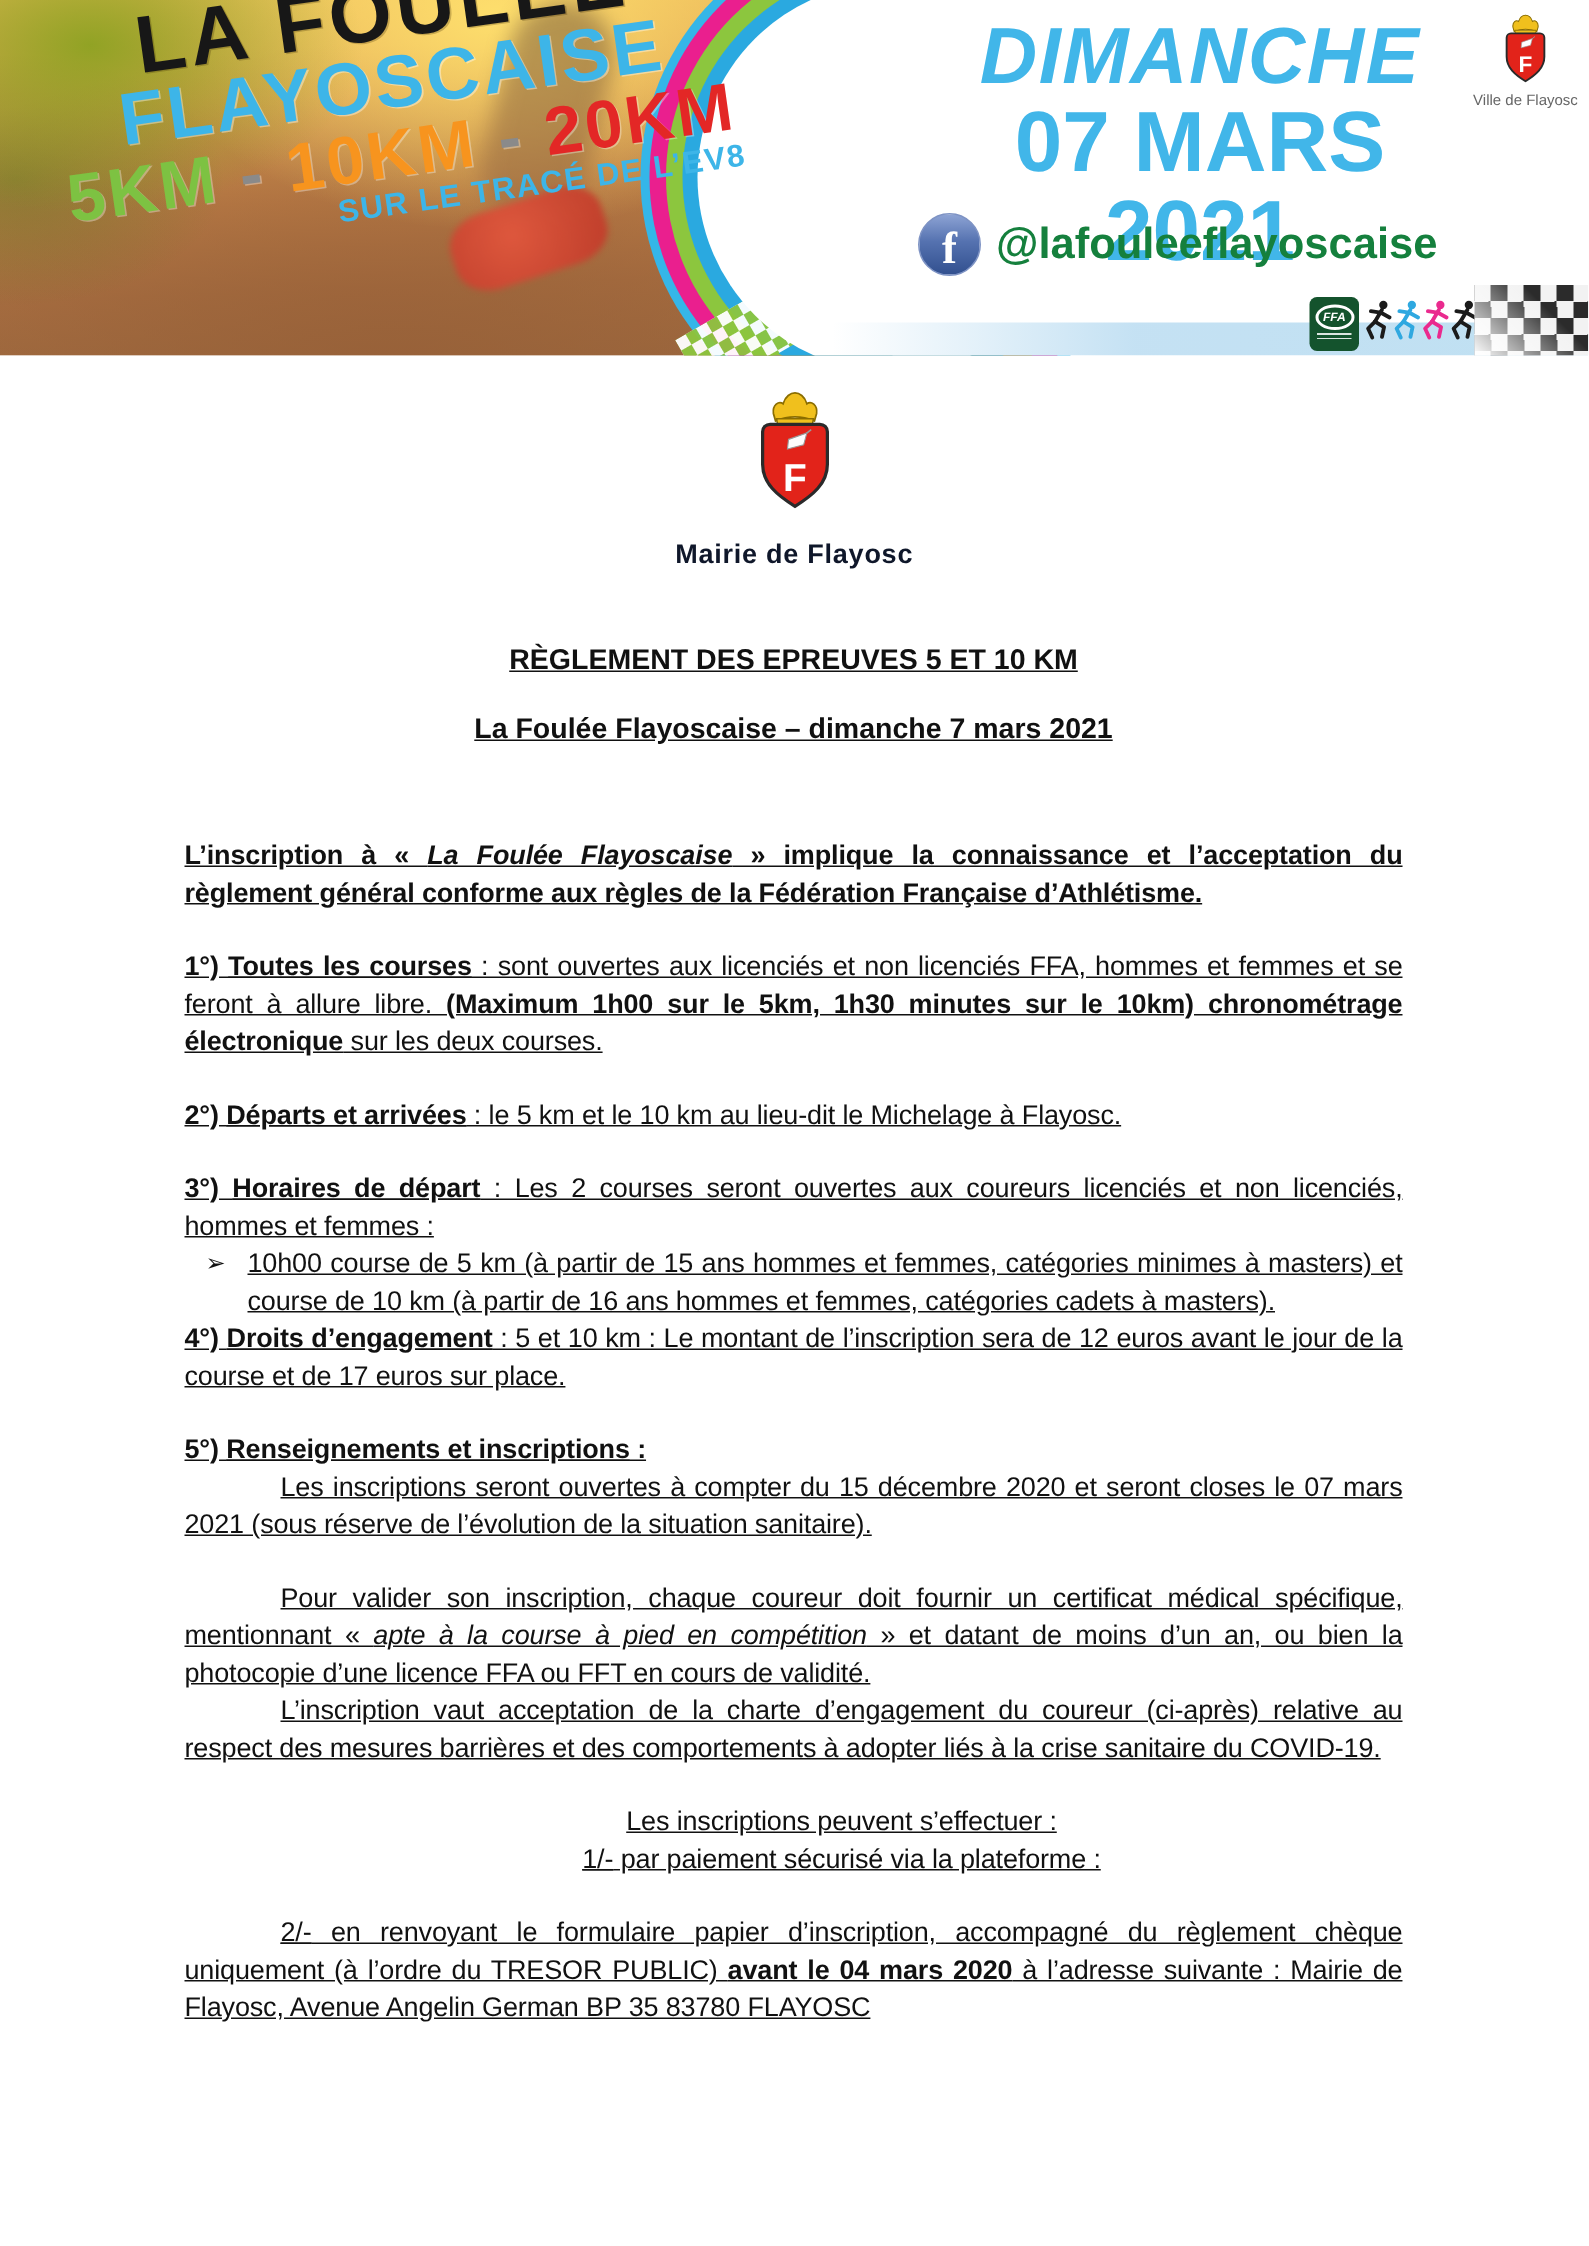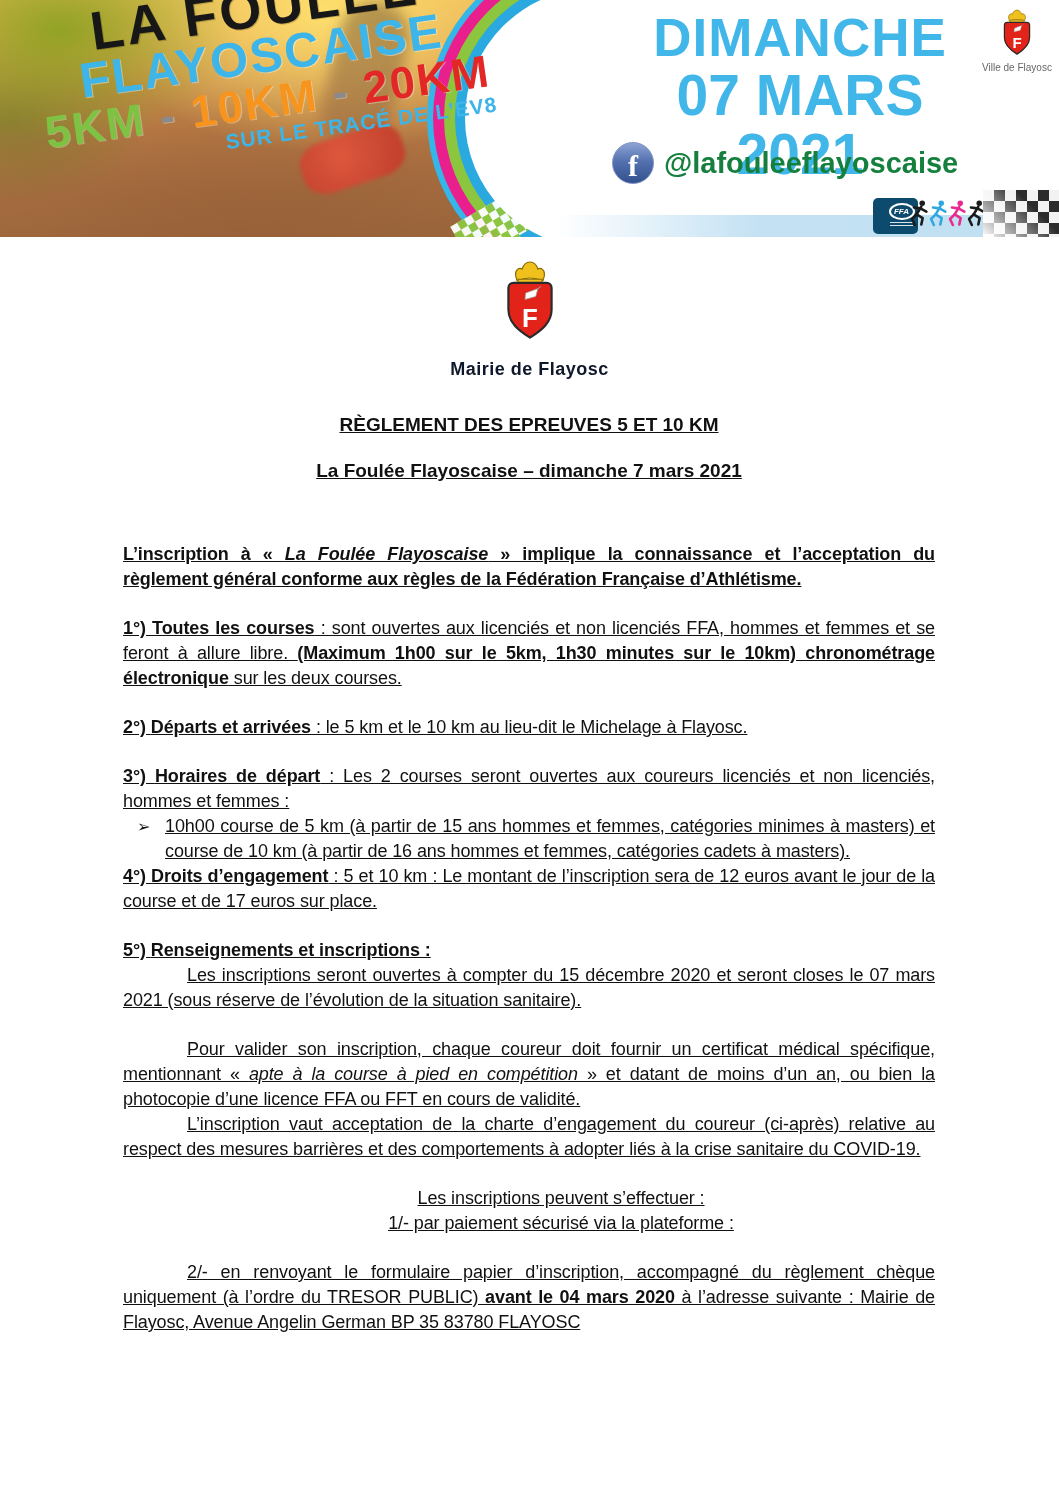"DIMANCHE" .date1 { font-style: none -> italic }
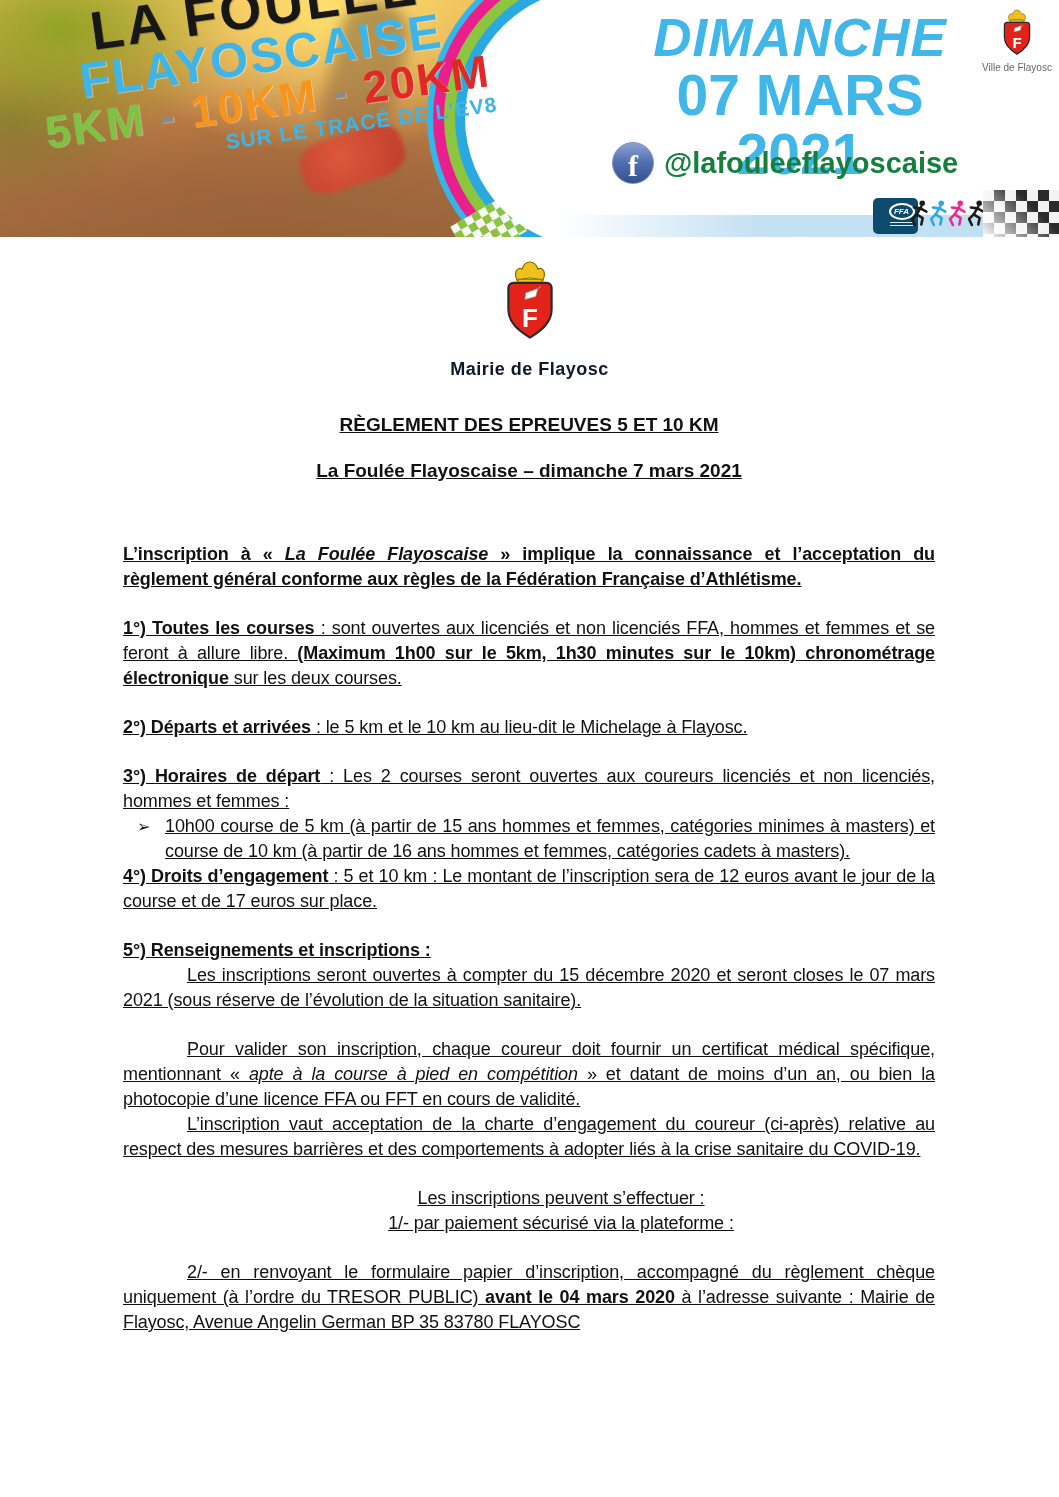"FFA" .ffa-badge { background: #0c4a6e -> #14532d; padding-left: 12px -> none }
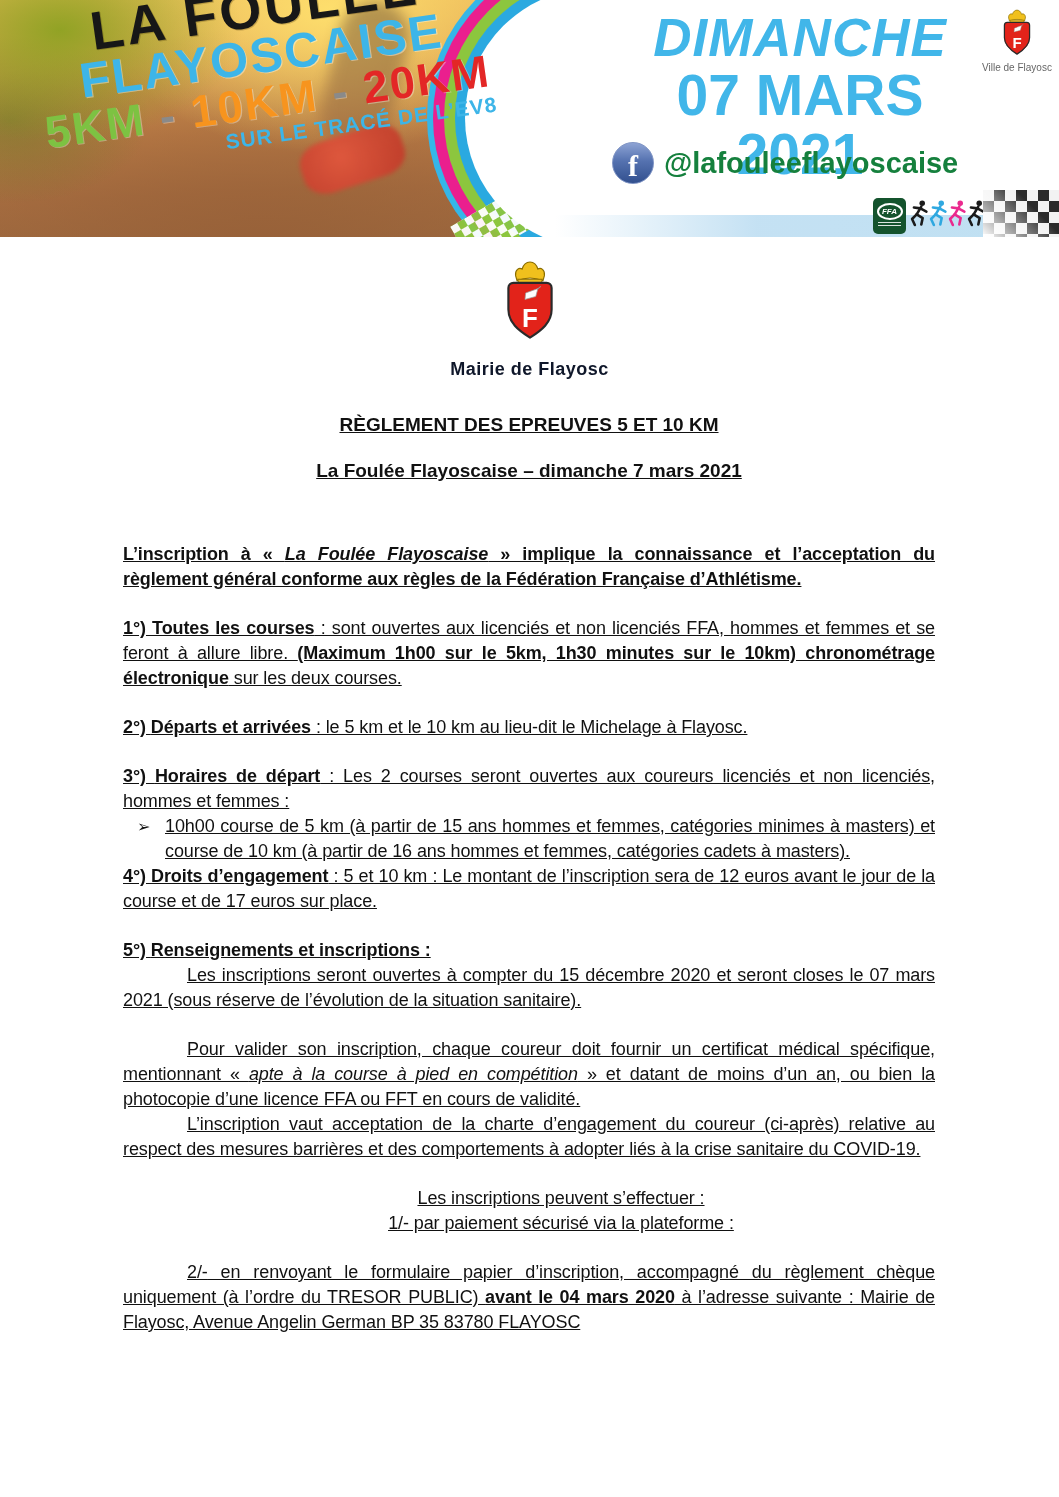"RÈGLEMENT DES EPREUVES 5 ET" .doc-title { margin-top: 34px -> 50px }
